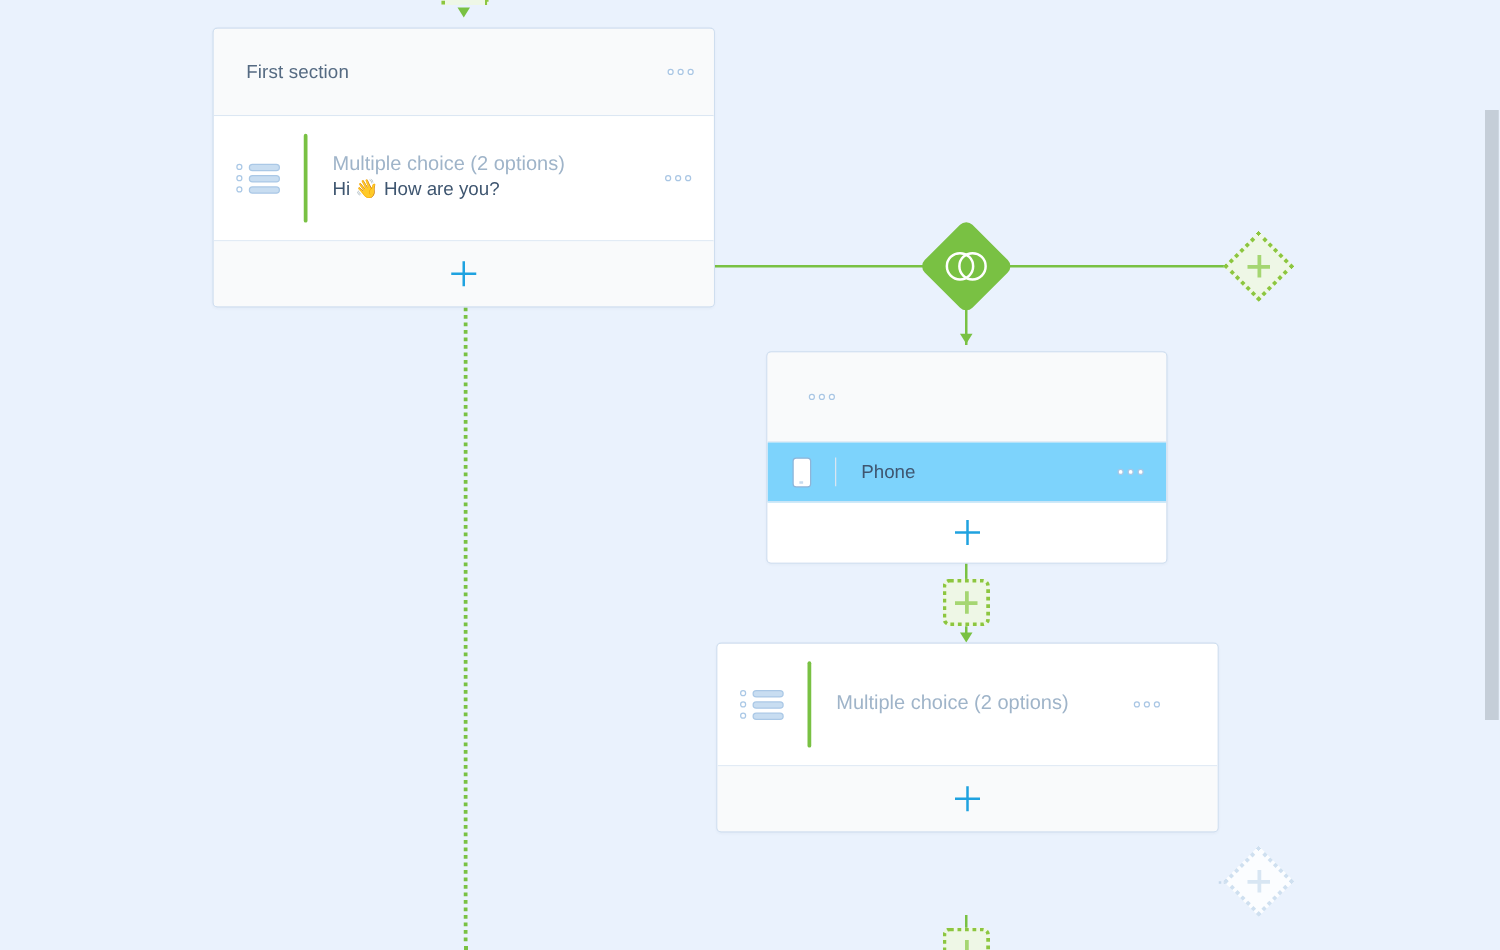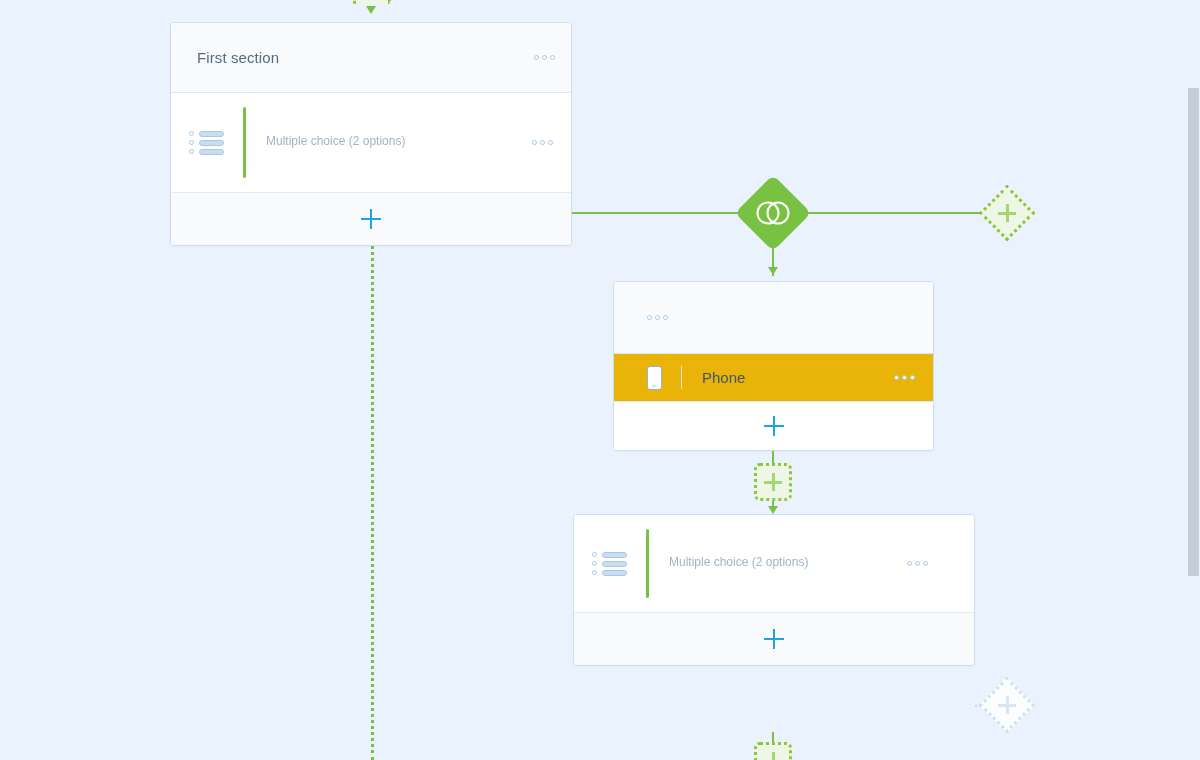"Multiple choice (2 options)" .row-sub { font-size: 12px -> 16px }
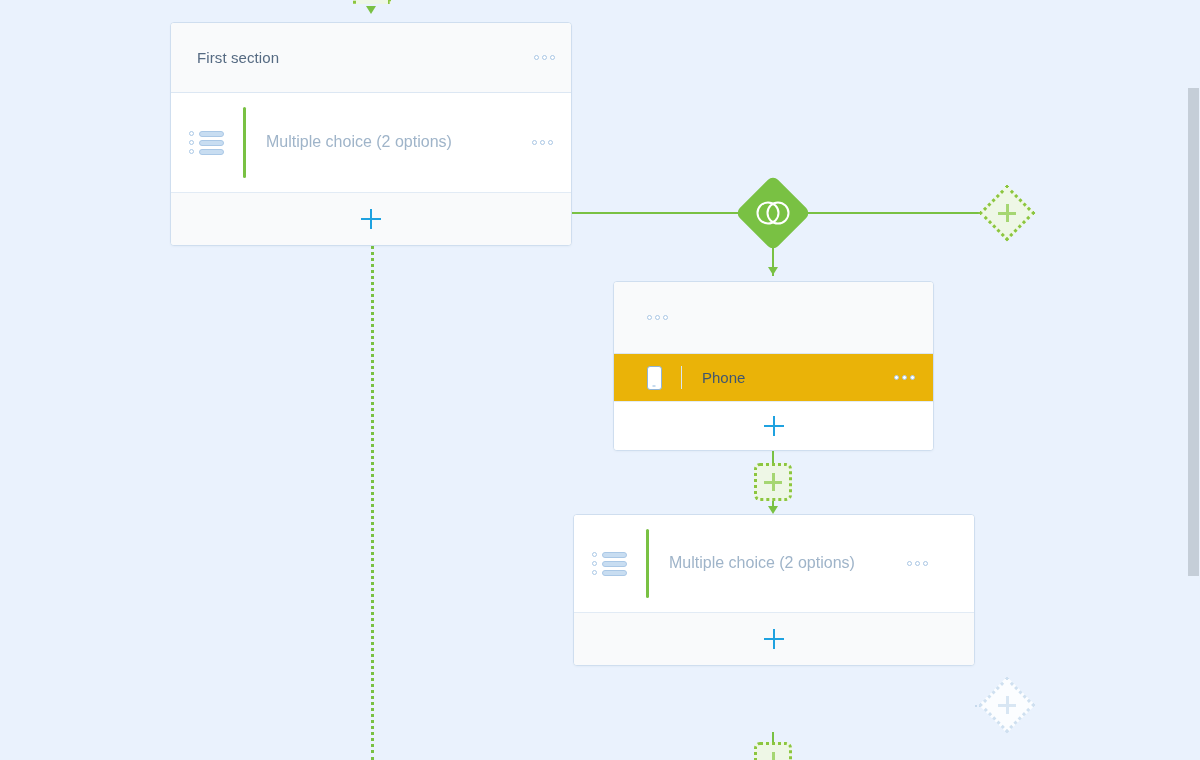"Hi 👋 How are you?" div.row-main { html: none -> <div>Hi 👋 How are you?</div> }
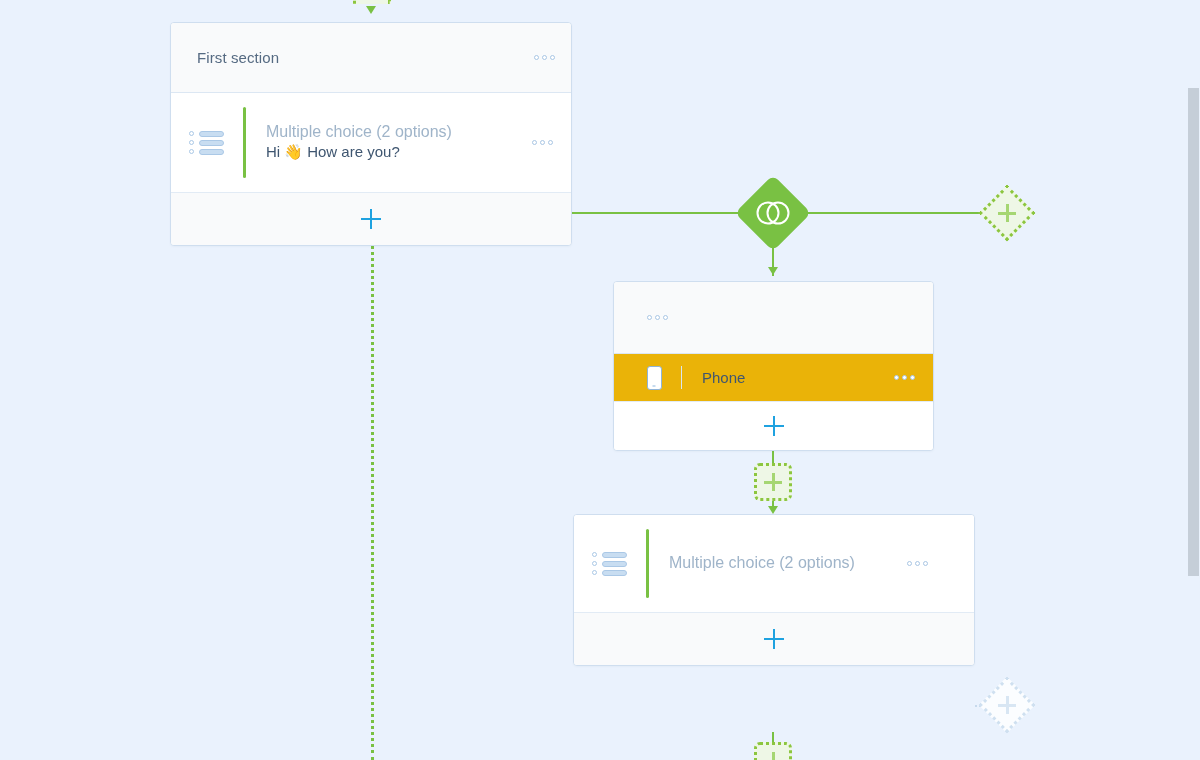"Phone" .row.shaded { background: #eab308 -> #7dd3fc; padding-left: 13px -> none }
